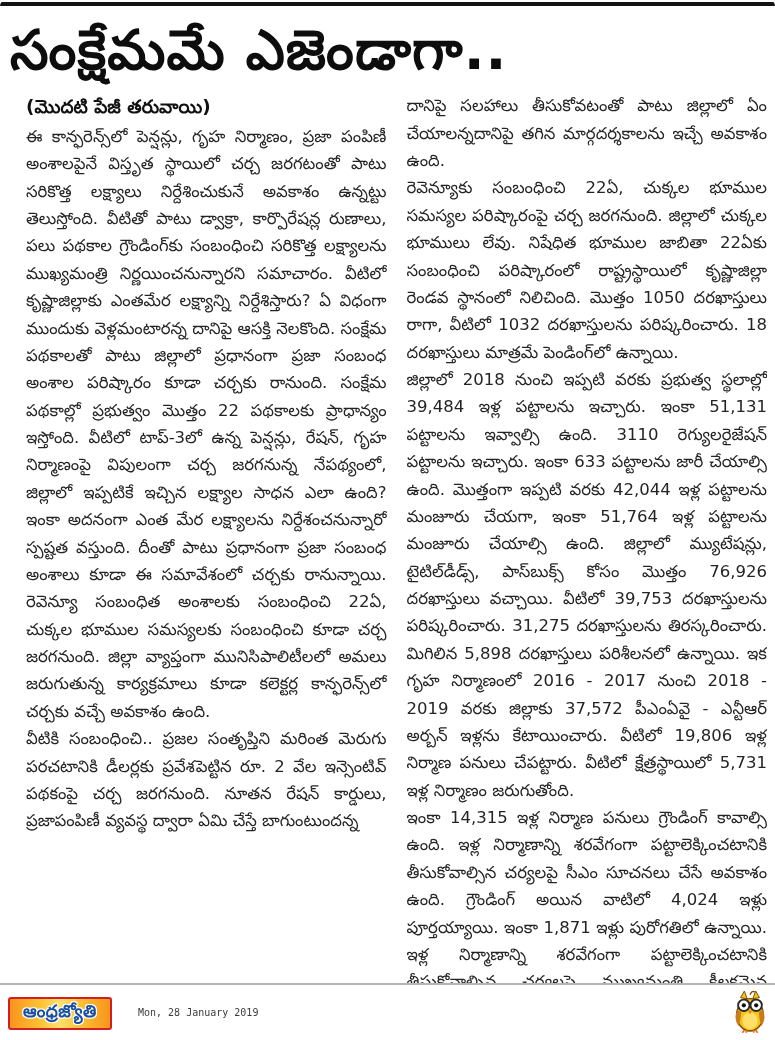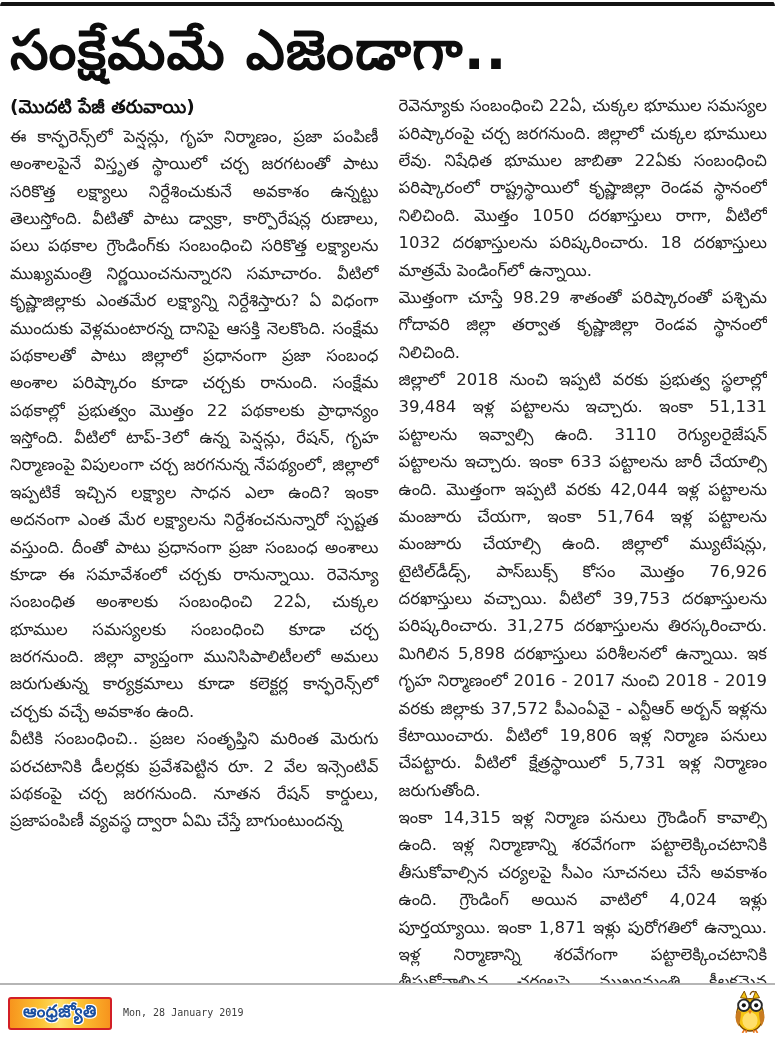"(మొదటి పేజీ తరువాయి)" .article { padding: 4px 8px 0 10px -> 4px 8px 0 26px }
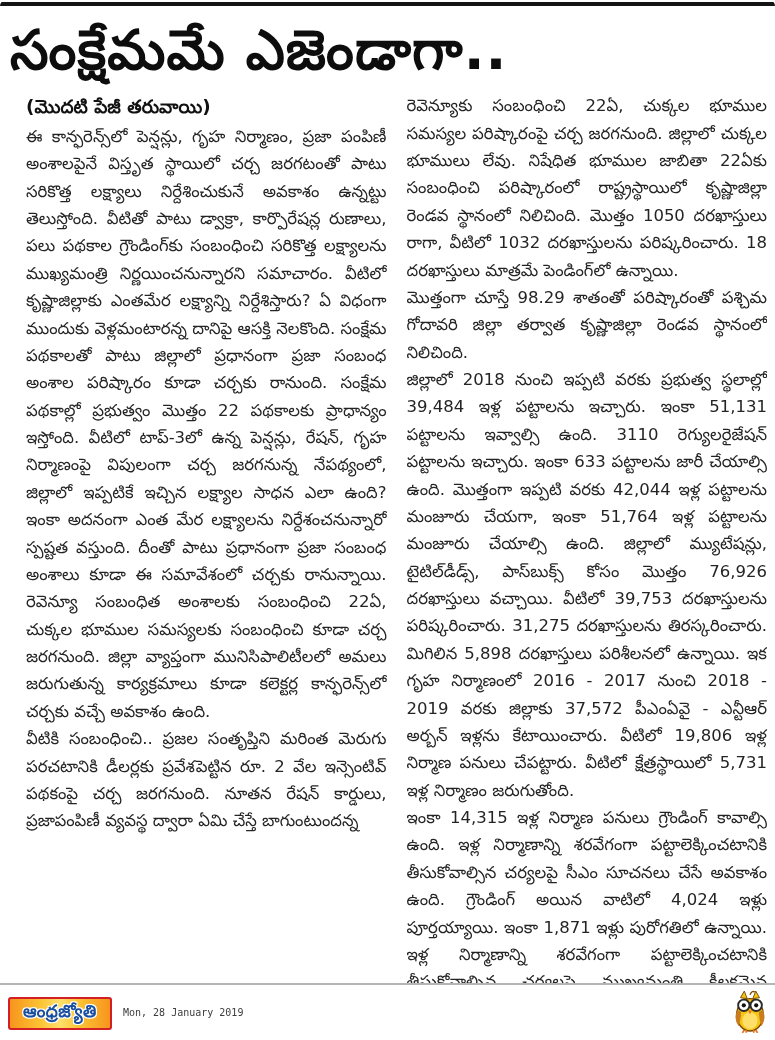"దానిపై సలహాలు తీసుకోవటంతో పాటు జిల్లాలో" p { html: none -> <p>దానిపై సలహాలు తీసుకోవటంతో పాటు జిల్లాలో ఏం చేయాలన్నదానిపై తగిన మార్గదర్శకాలను ఇచ్చే అవకాశం ఉంది.</p> }
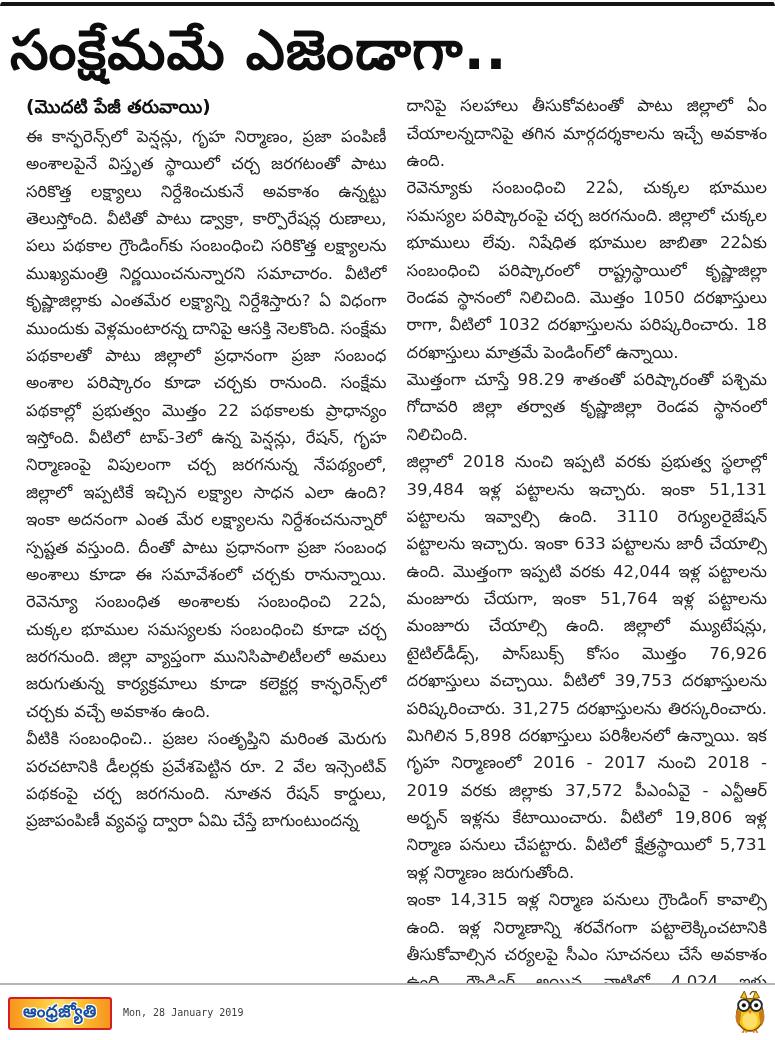"మొత్తంగా చూస్తే 98.29 శాతంతో పరిష్కారంతో" p { html: <p>మొత్తంగా చూస్తే 98.29 శాతంతో పరిష్కారంతో పశ్చిమ గోదావరి జిల్లా తర్వాత కృష్ణాజిల్లా రెండవ స్థానంలో నిలిచింది.</p> -> none }
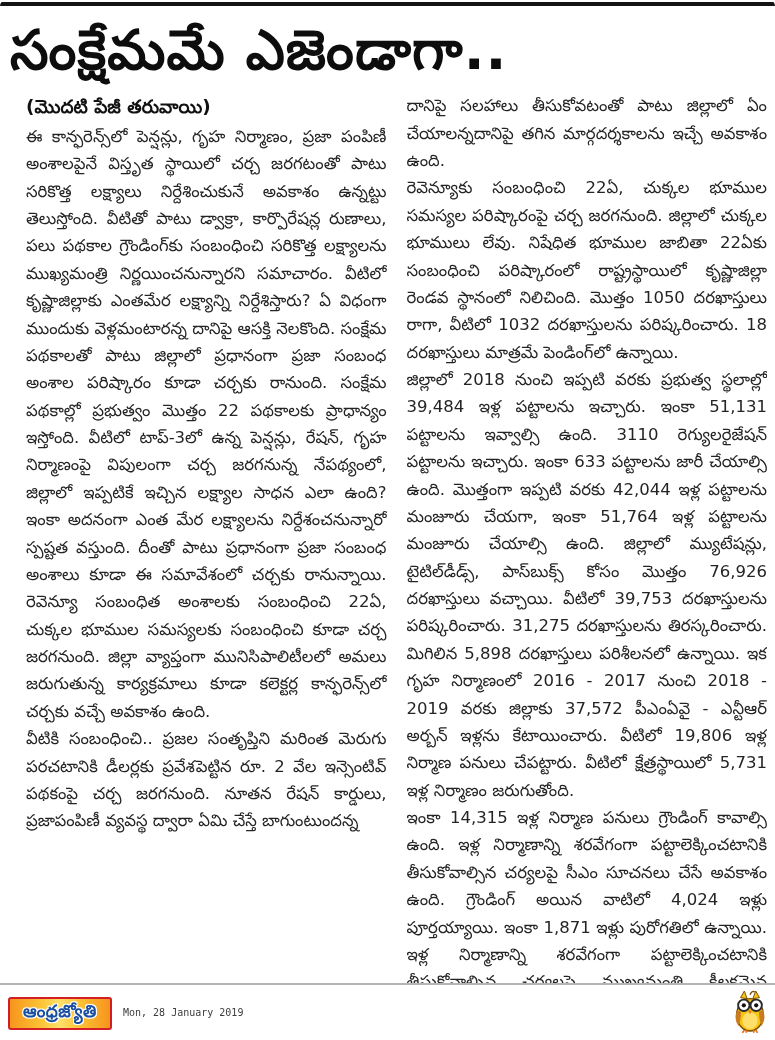"ఆంధ్రజ్యోతి" .footer { gap: 11px -> 26px }
